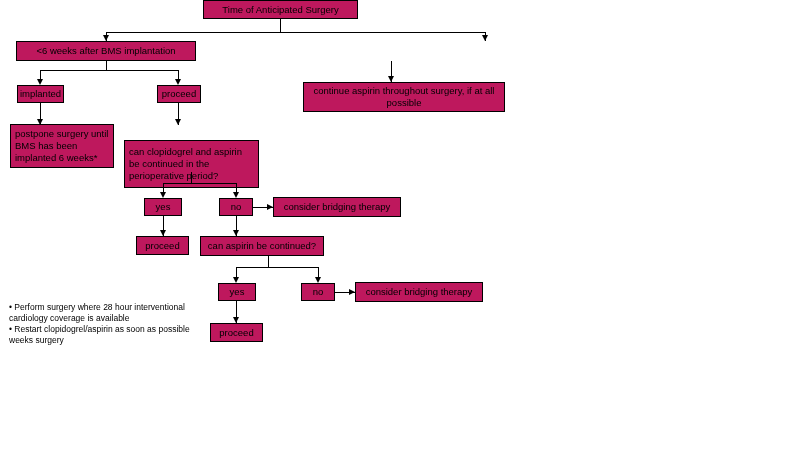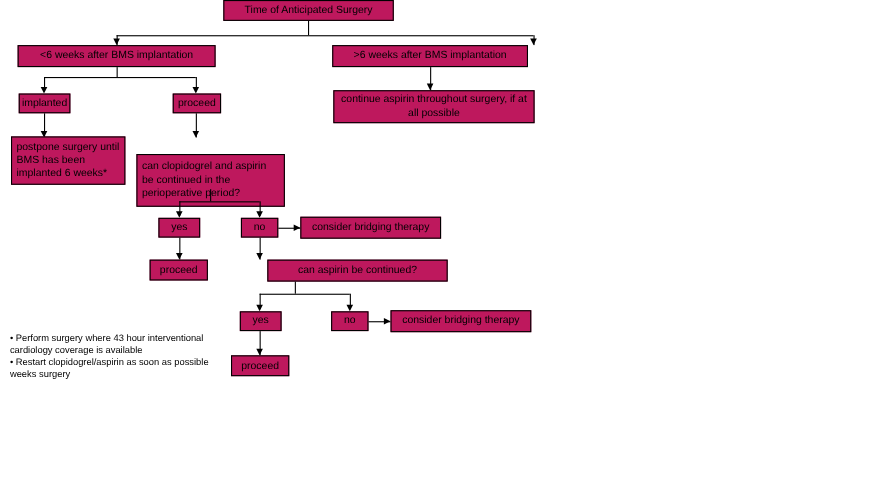">6 weeks after BMS implantation" div.node { html: <div>&gt;6 weeks after BMS implantation</div> -> none }
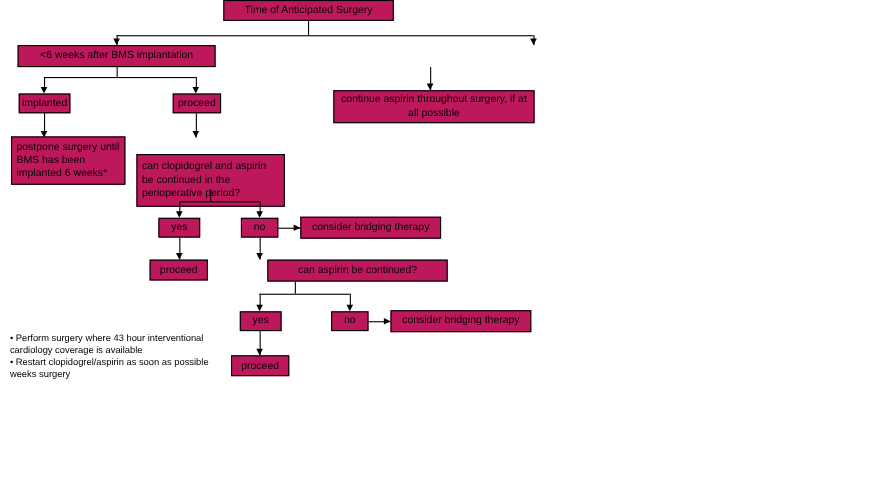"continue aspirin throughout surgery, if" div.node { width: 183px -> 202px }
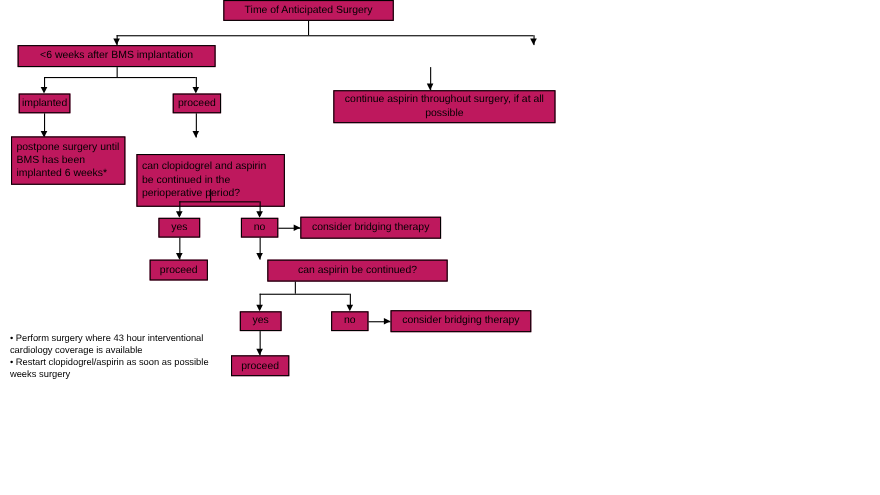"can aspirin be continued?" div.node { margin-left: 43px -> none; width: 164px -> 124px }
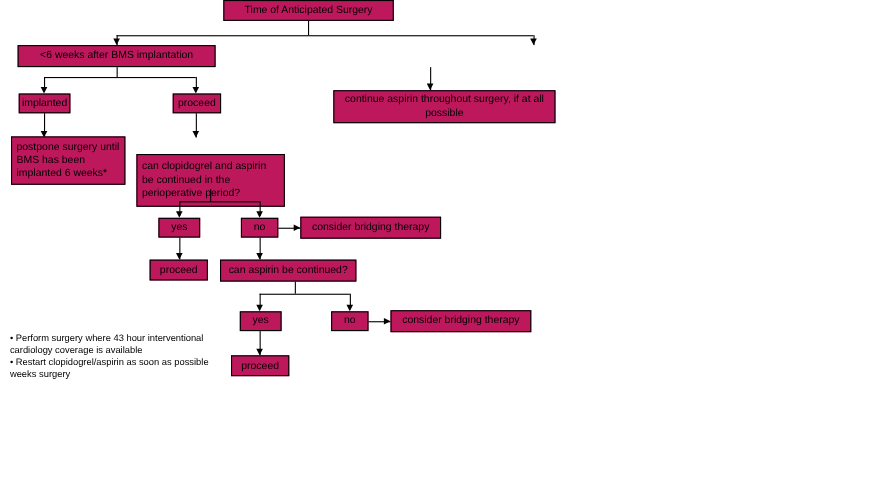"• Perform surgery where 43" div { text: 43 -> 28 }
